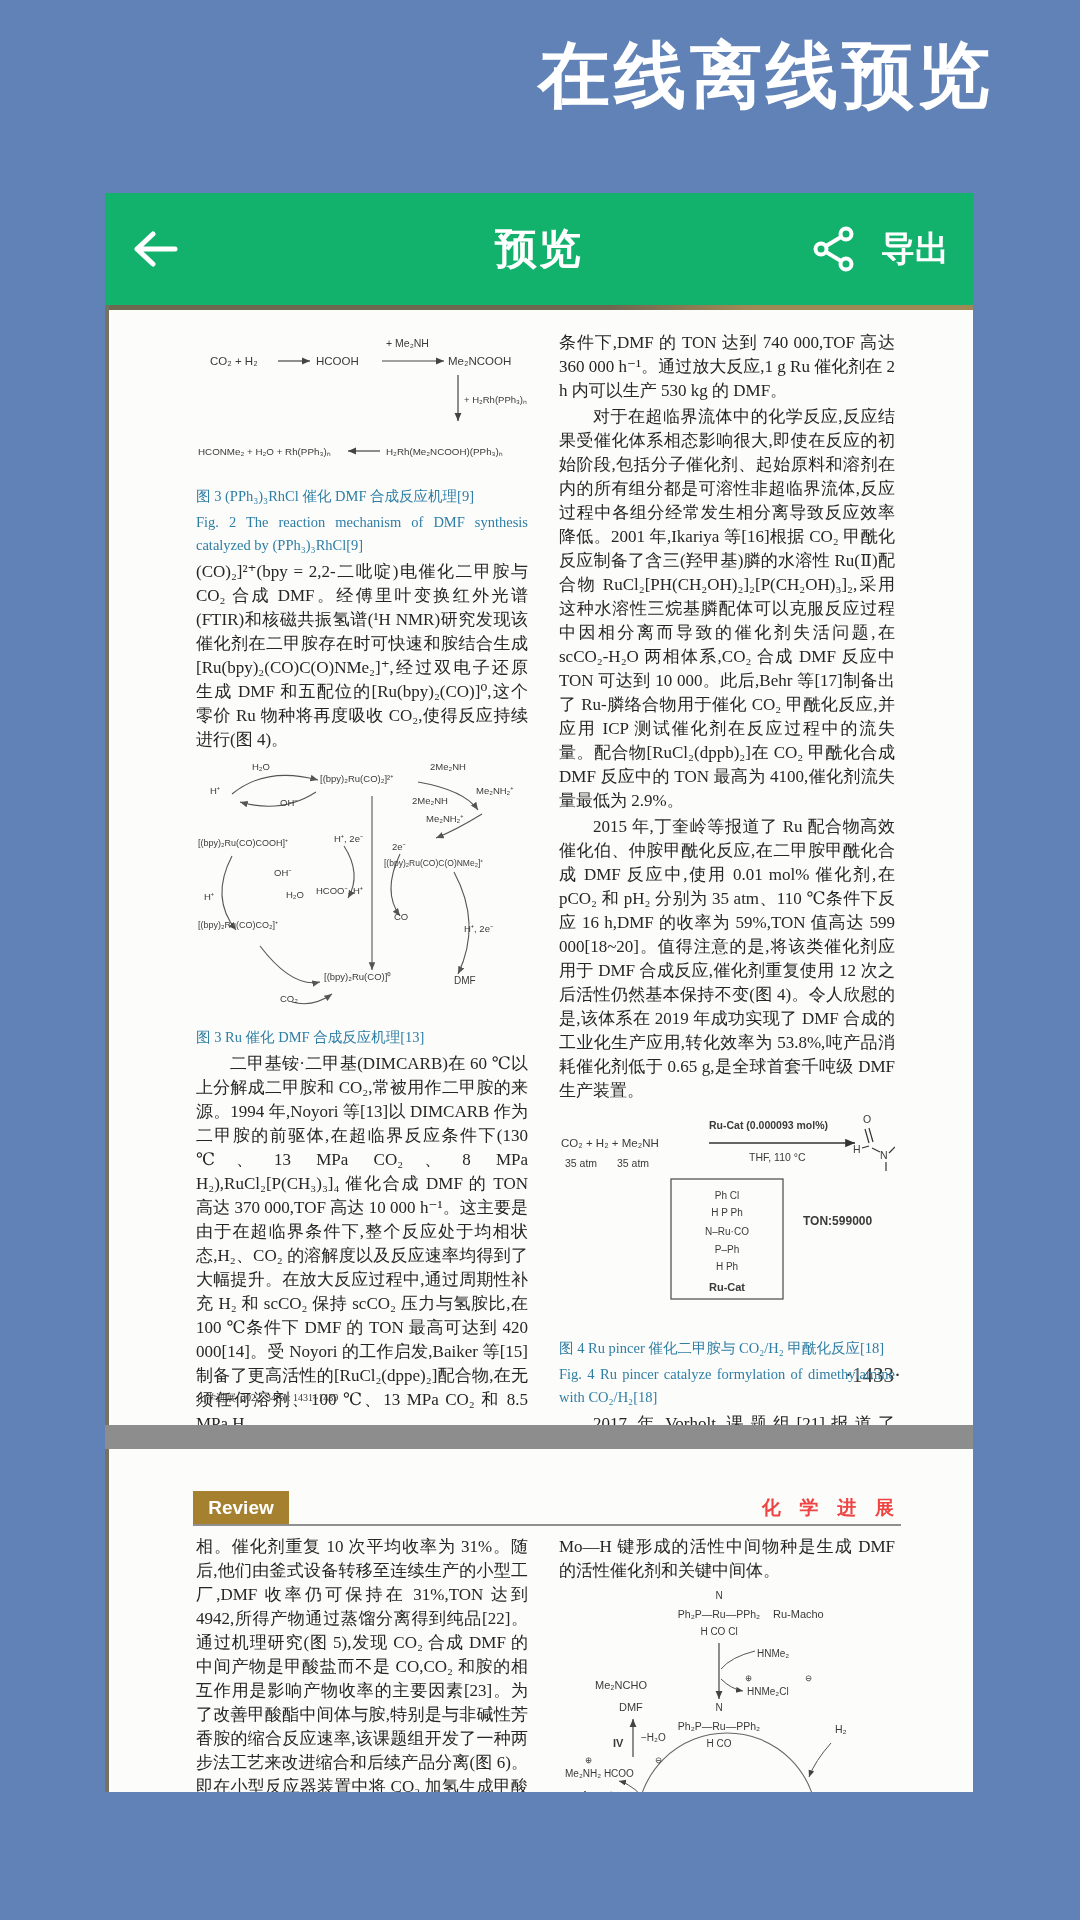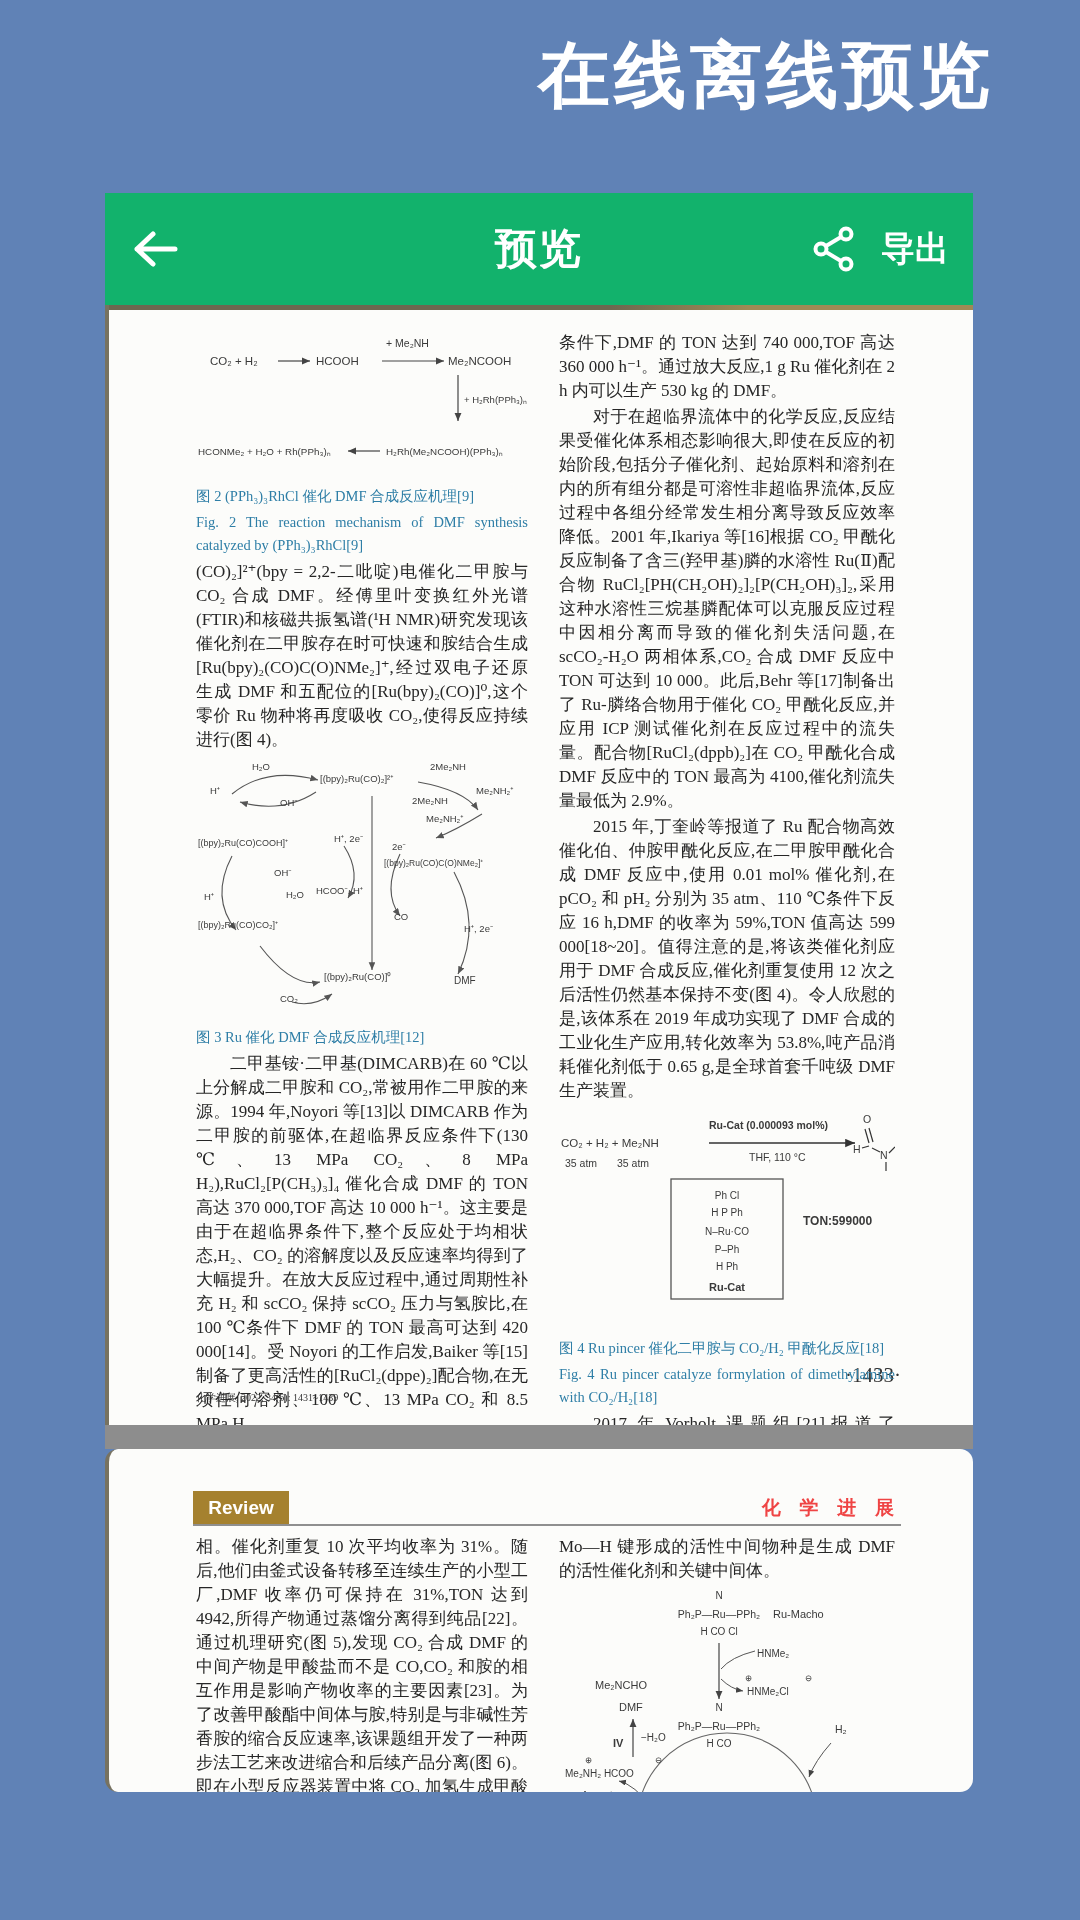"图 2 (PPh₃)₃RhCl 催化 DMF" div.caption { text: 2 -> 3 }
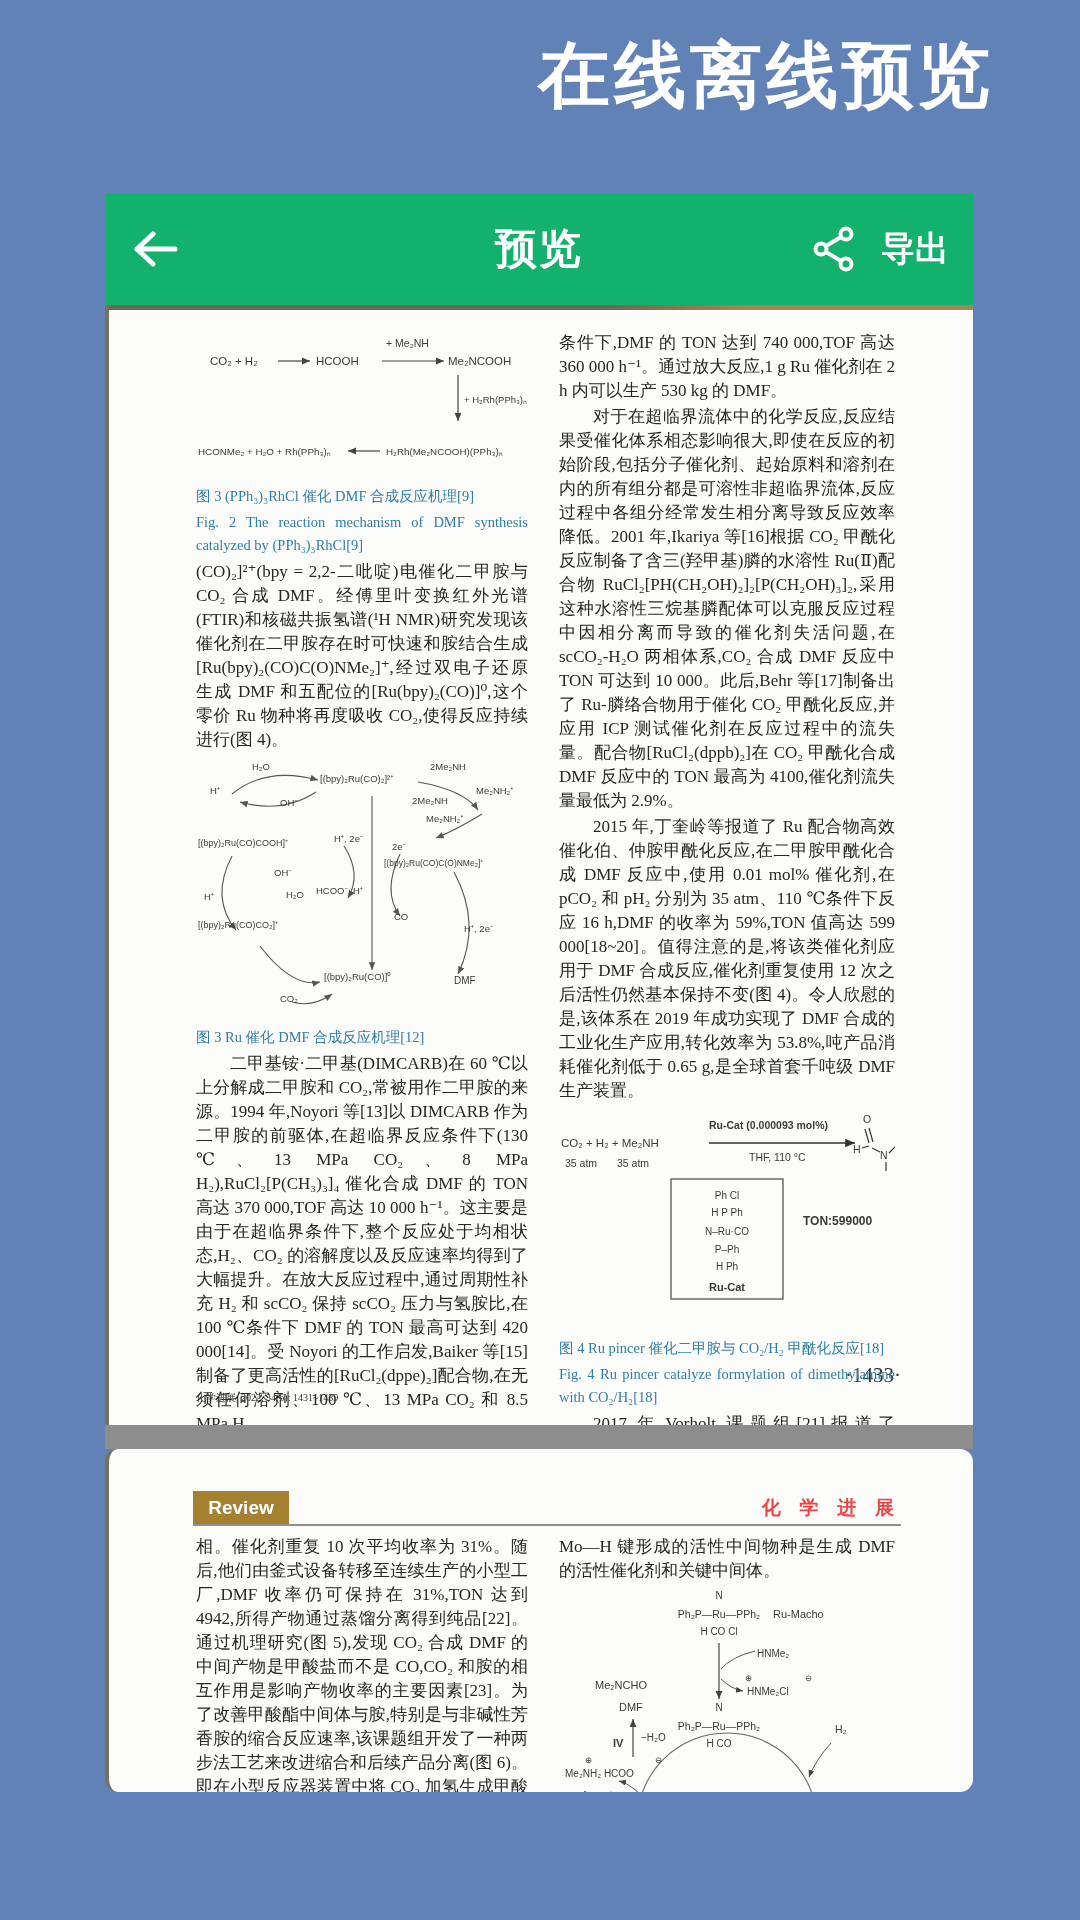"图 3 Ru 催化 DMF" div.caption { text: 12 -> 13 }
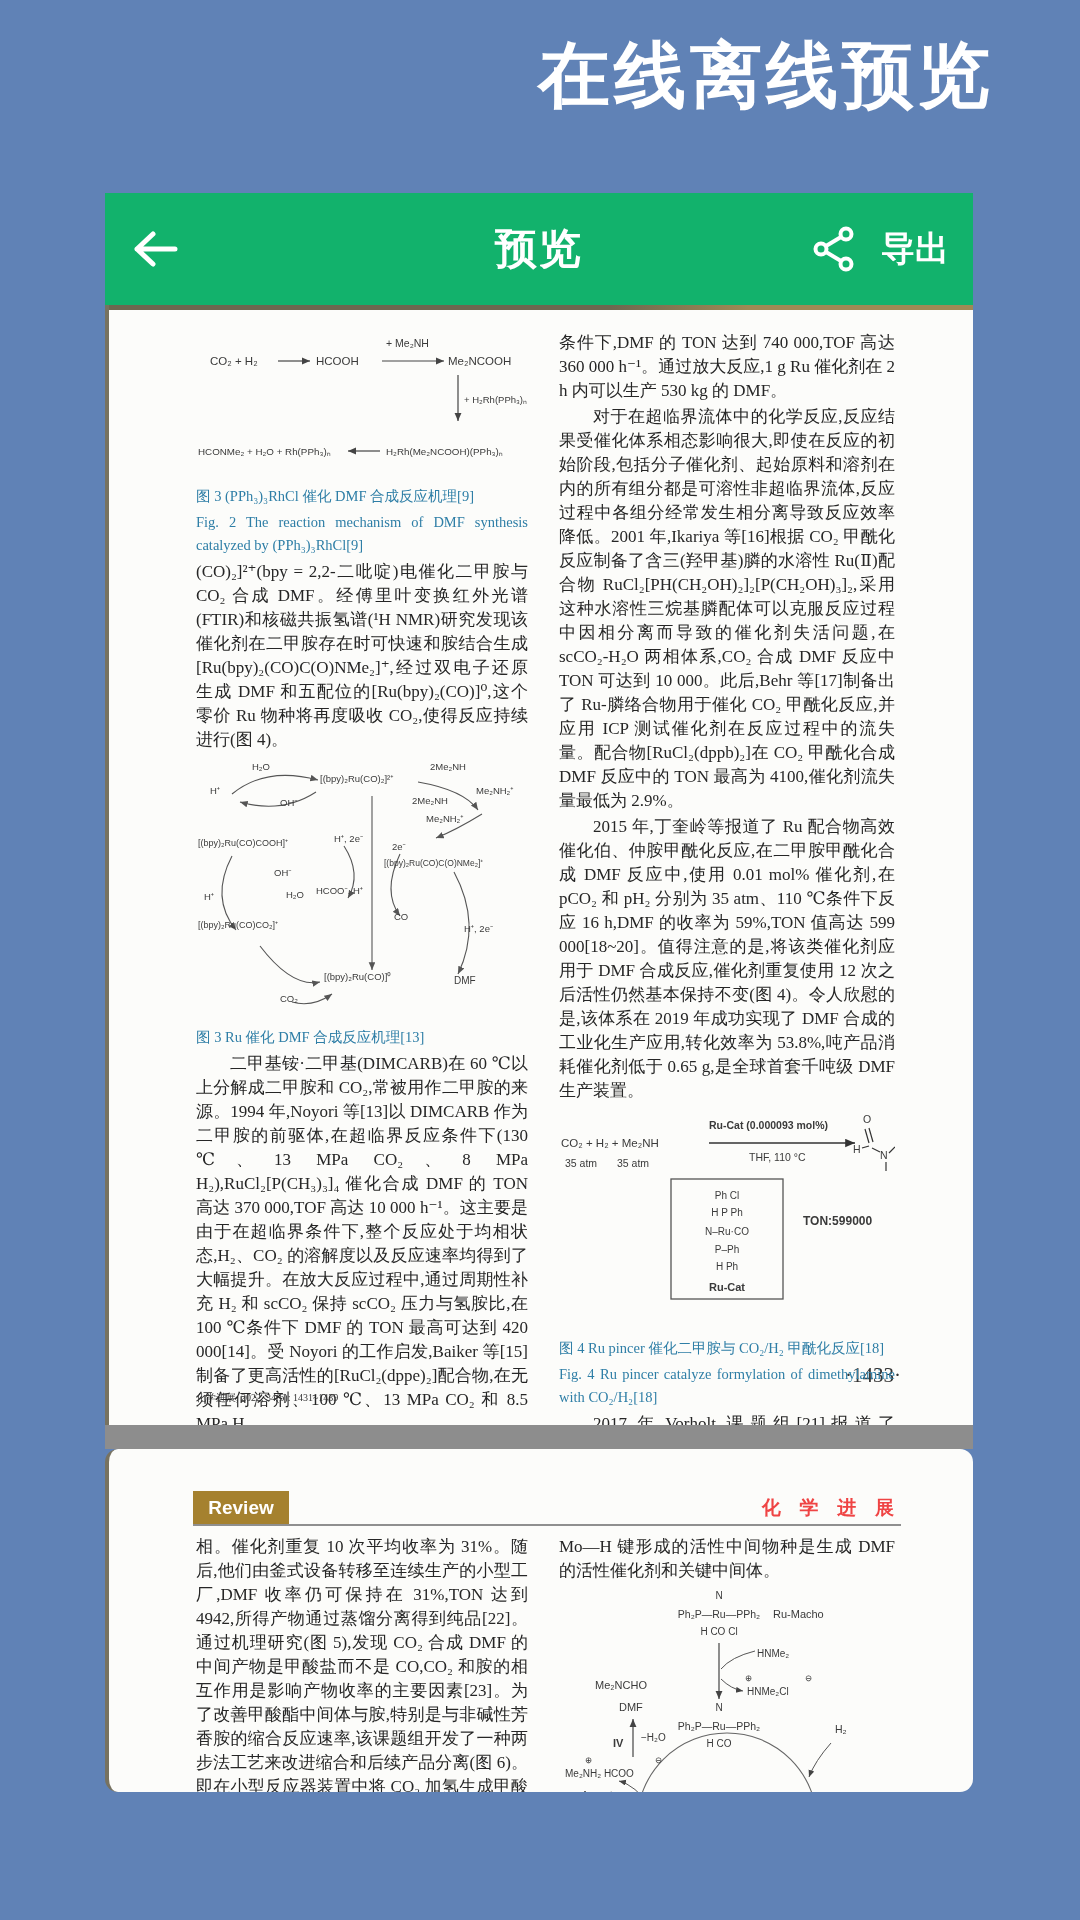"Review" .page2 { border-radius: 13px -> none }
